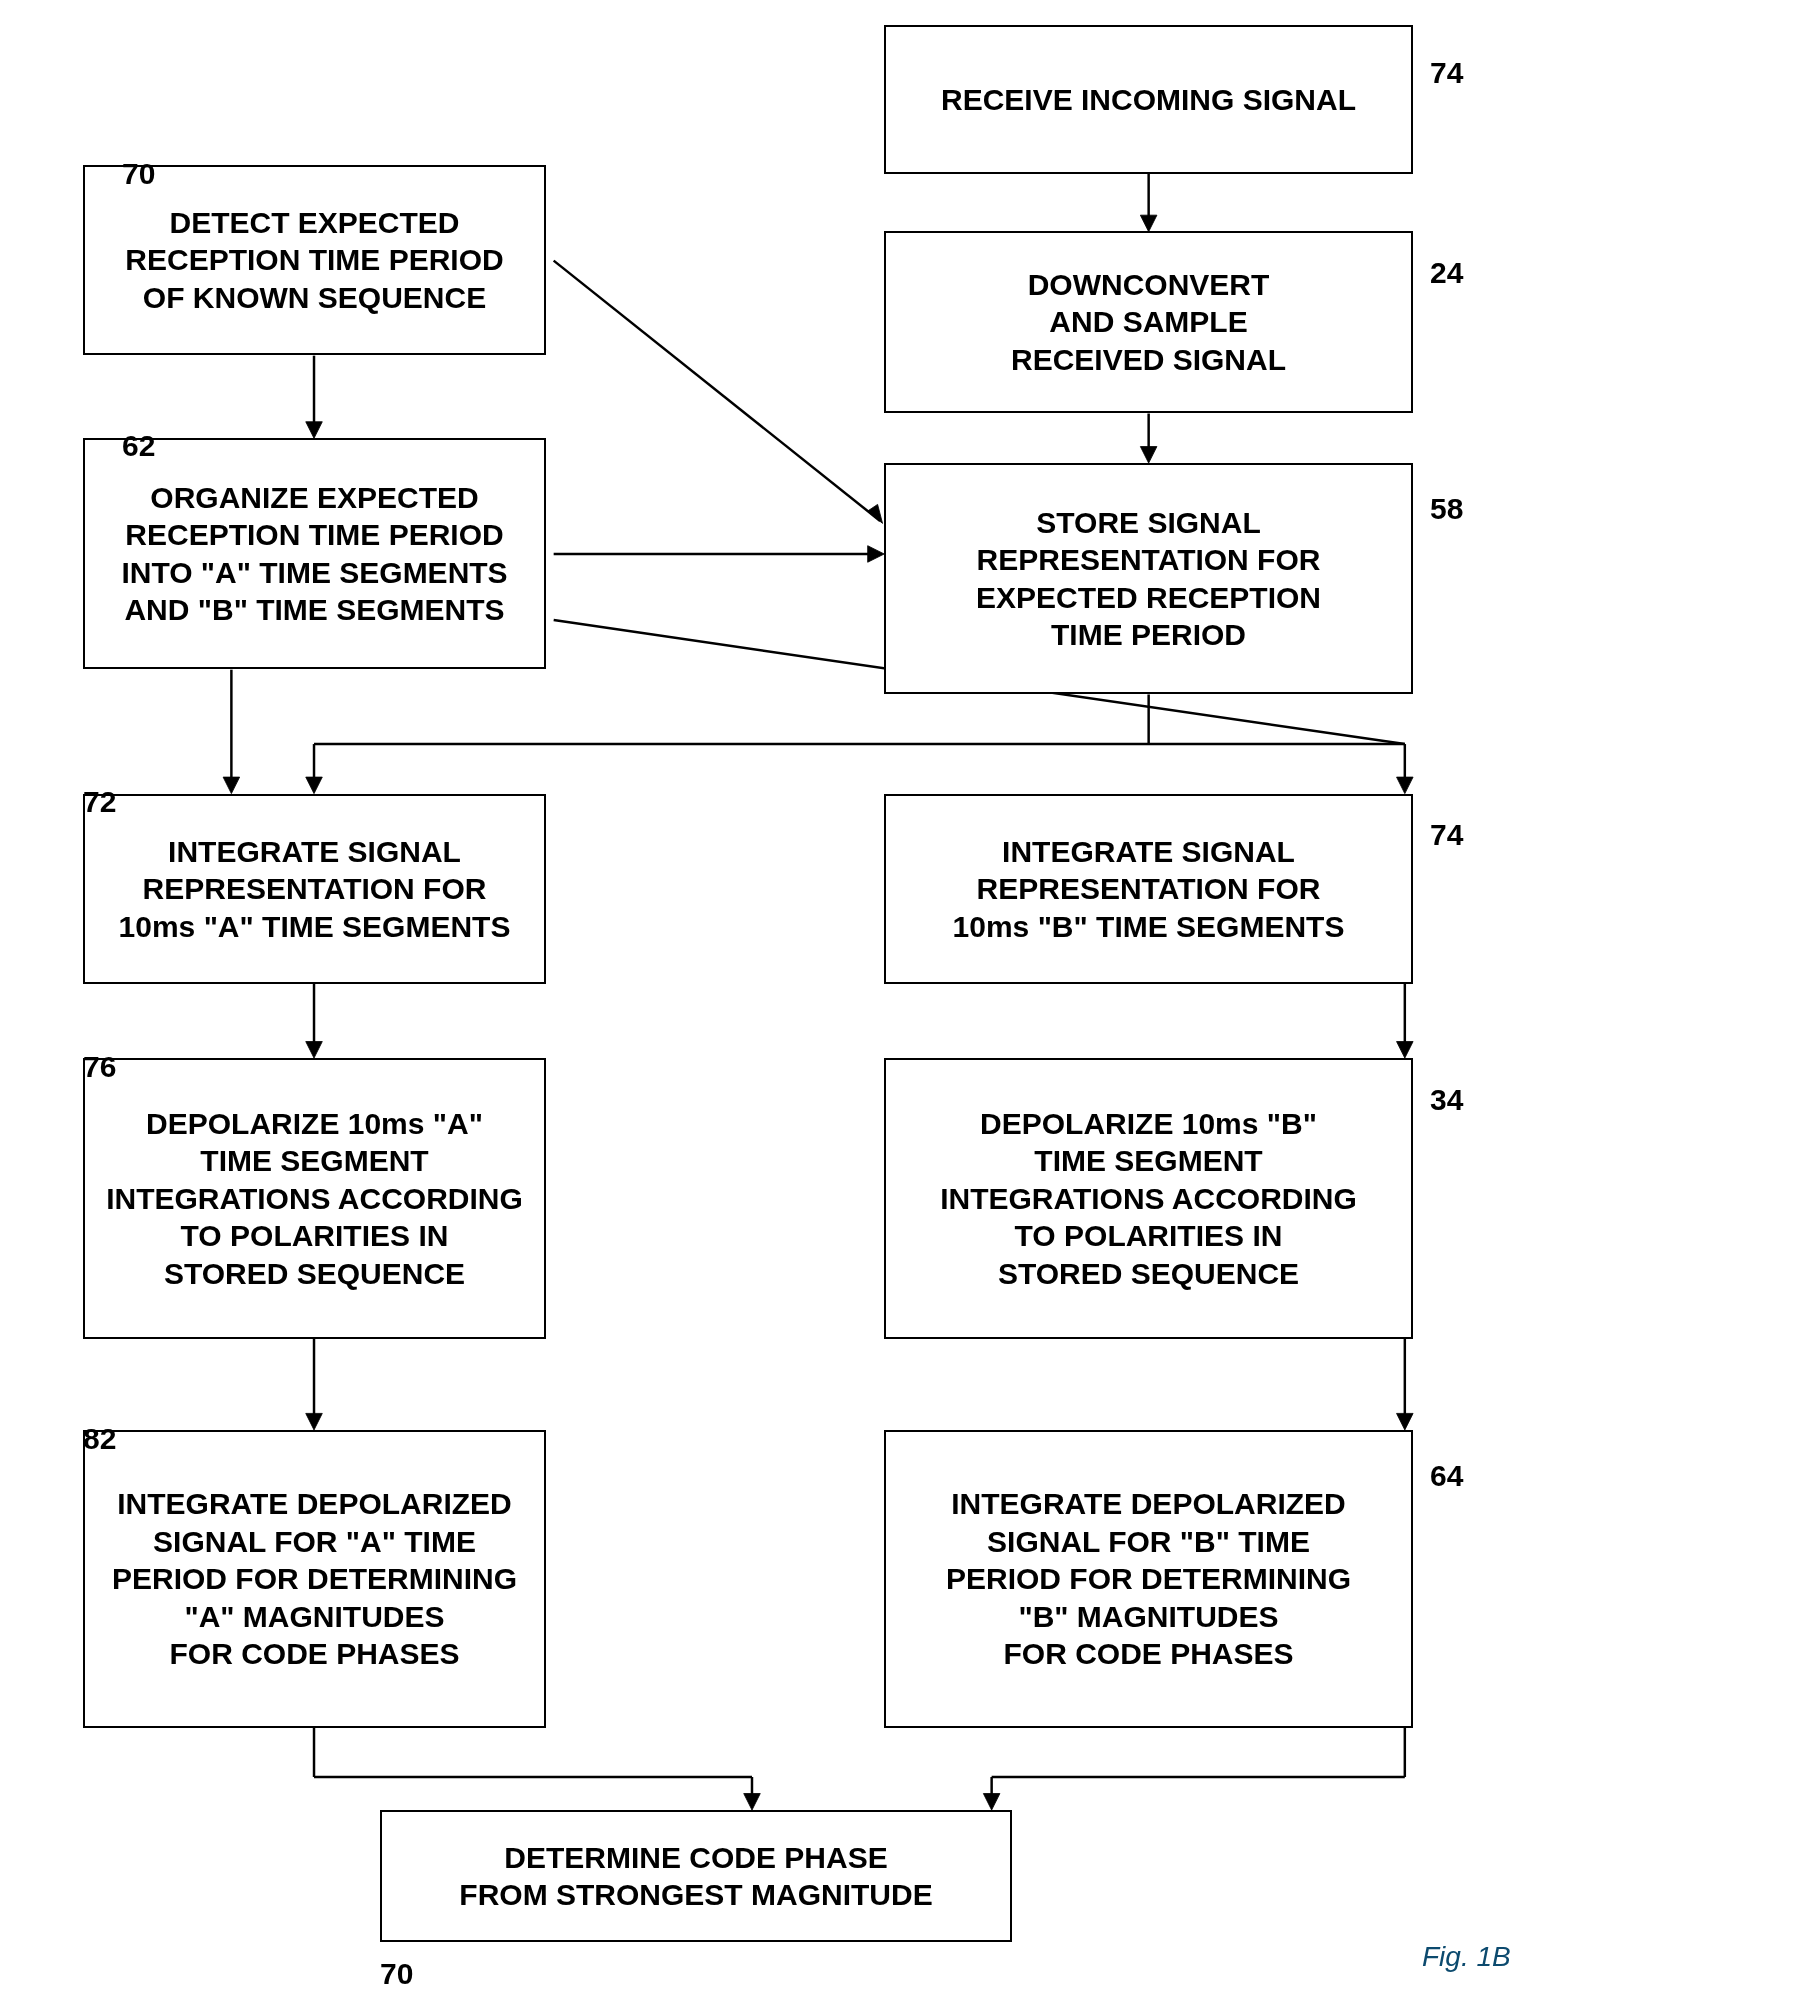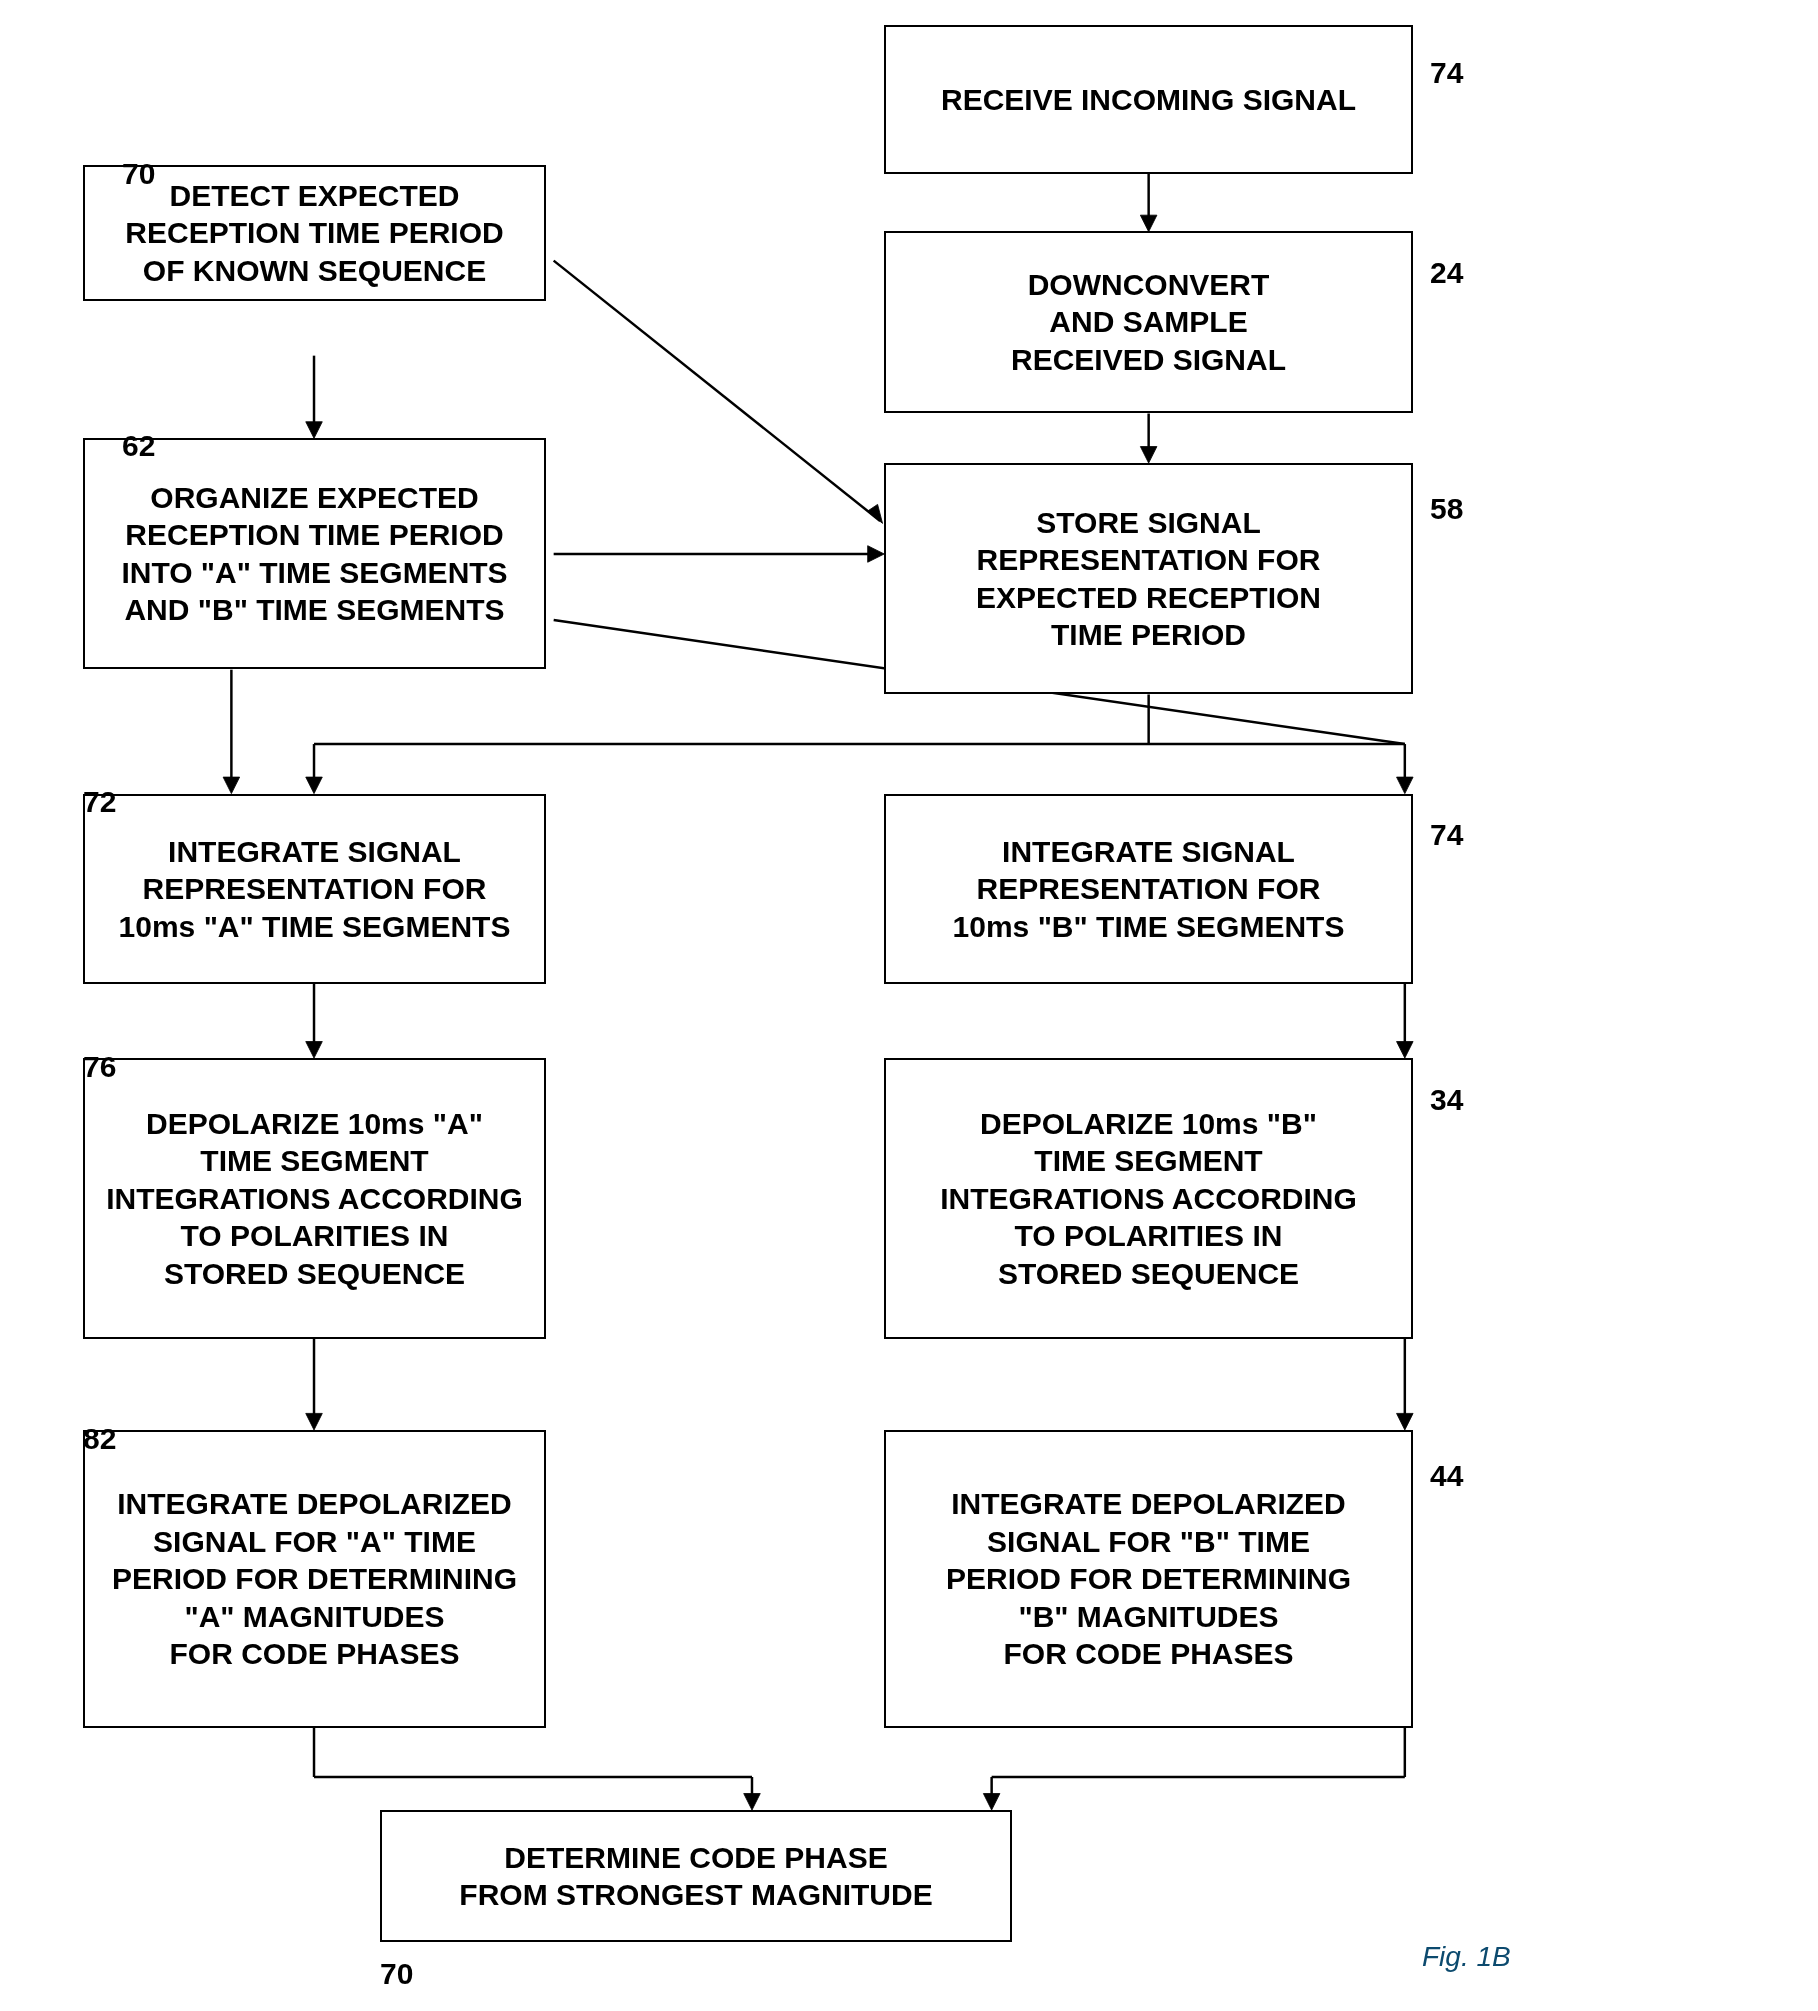"DETECT EXPECTED" div.box { height: 136px -> 190px }
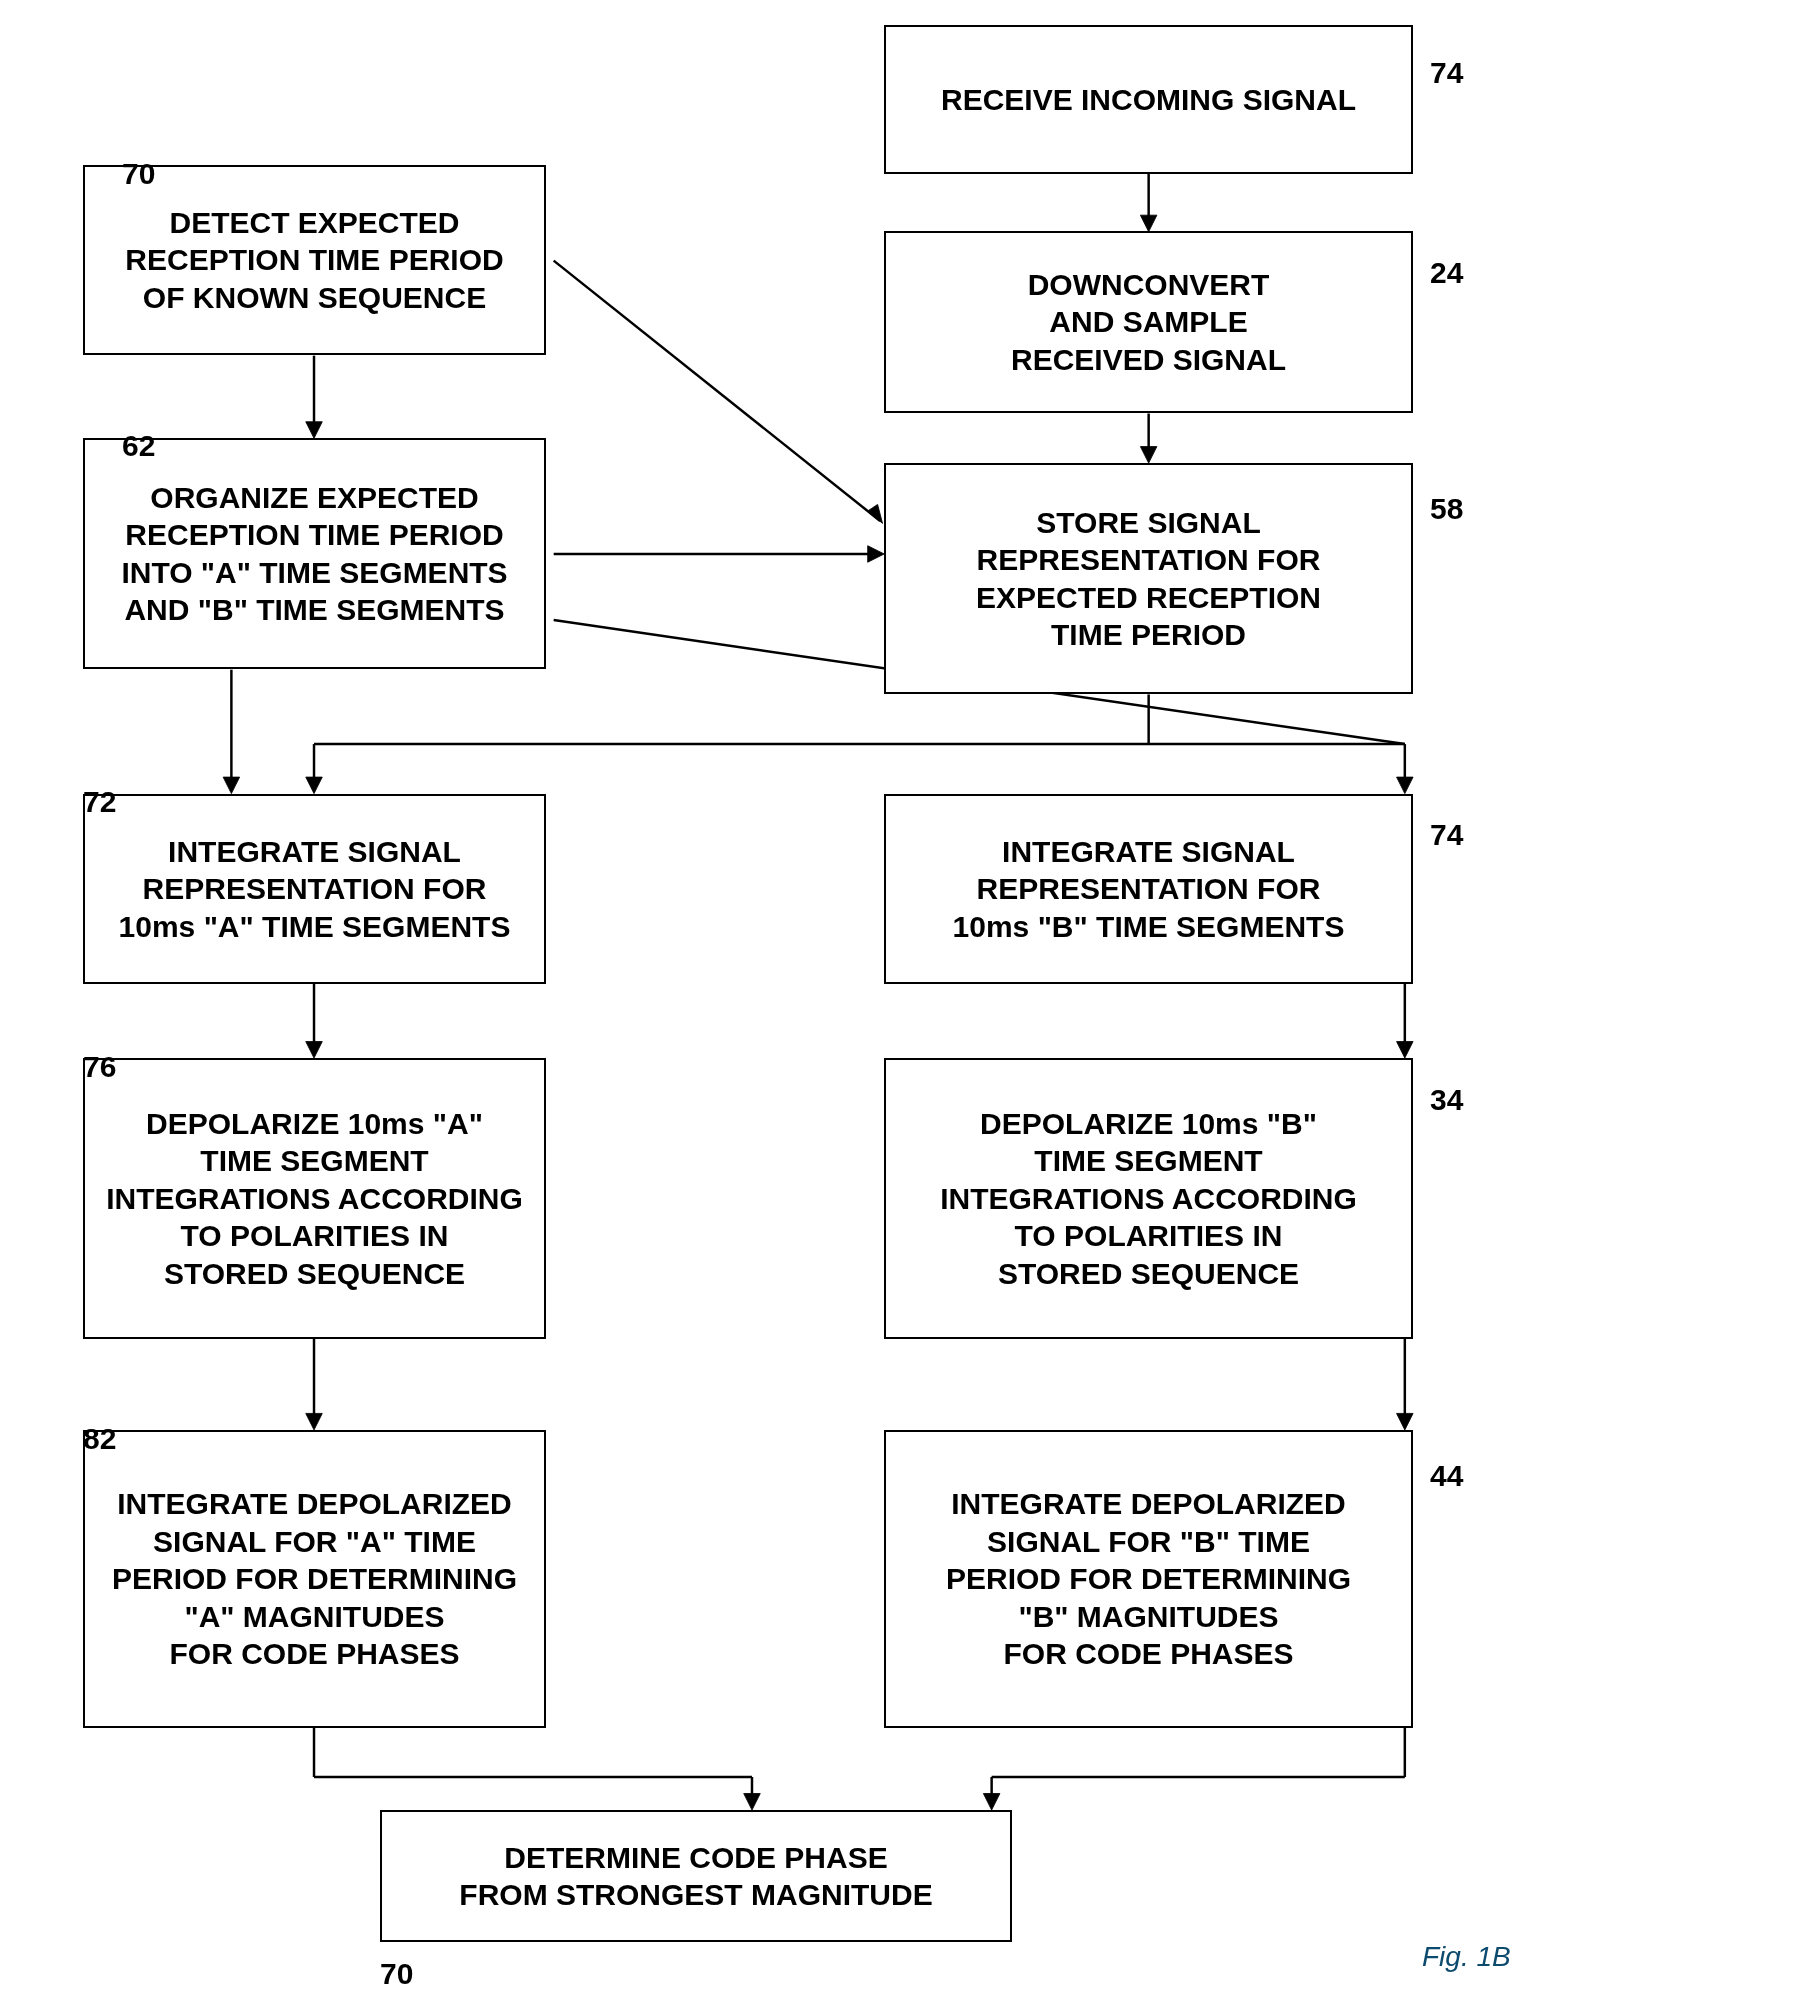"44" div.label { text: 44 -> 64 }
